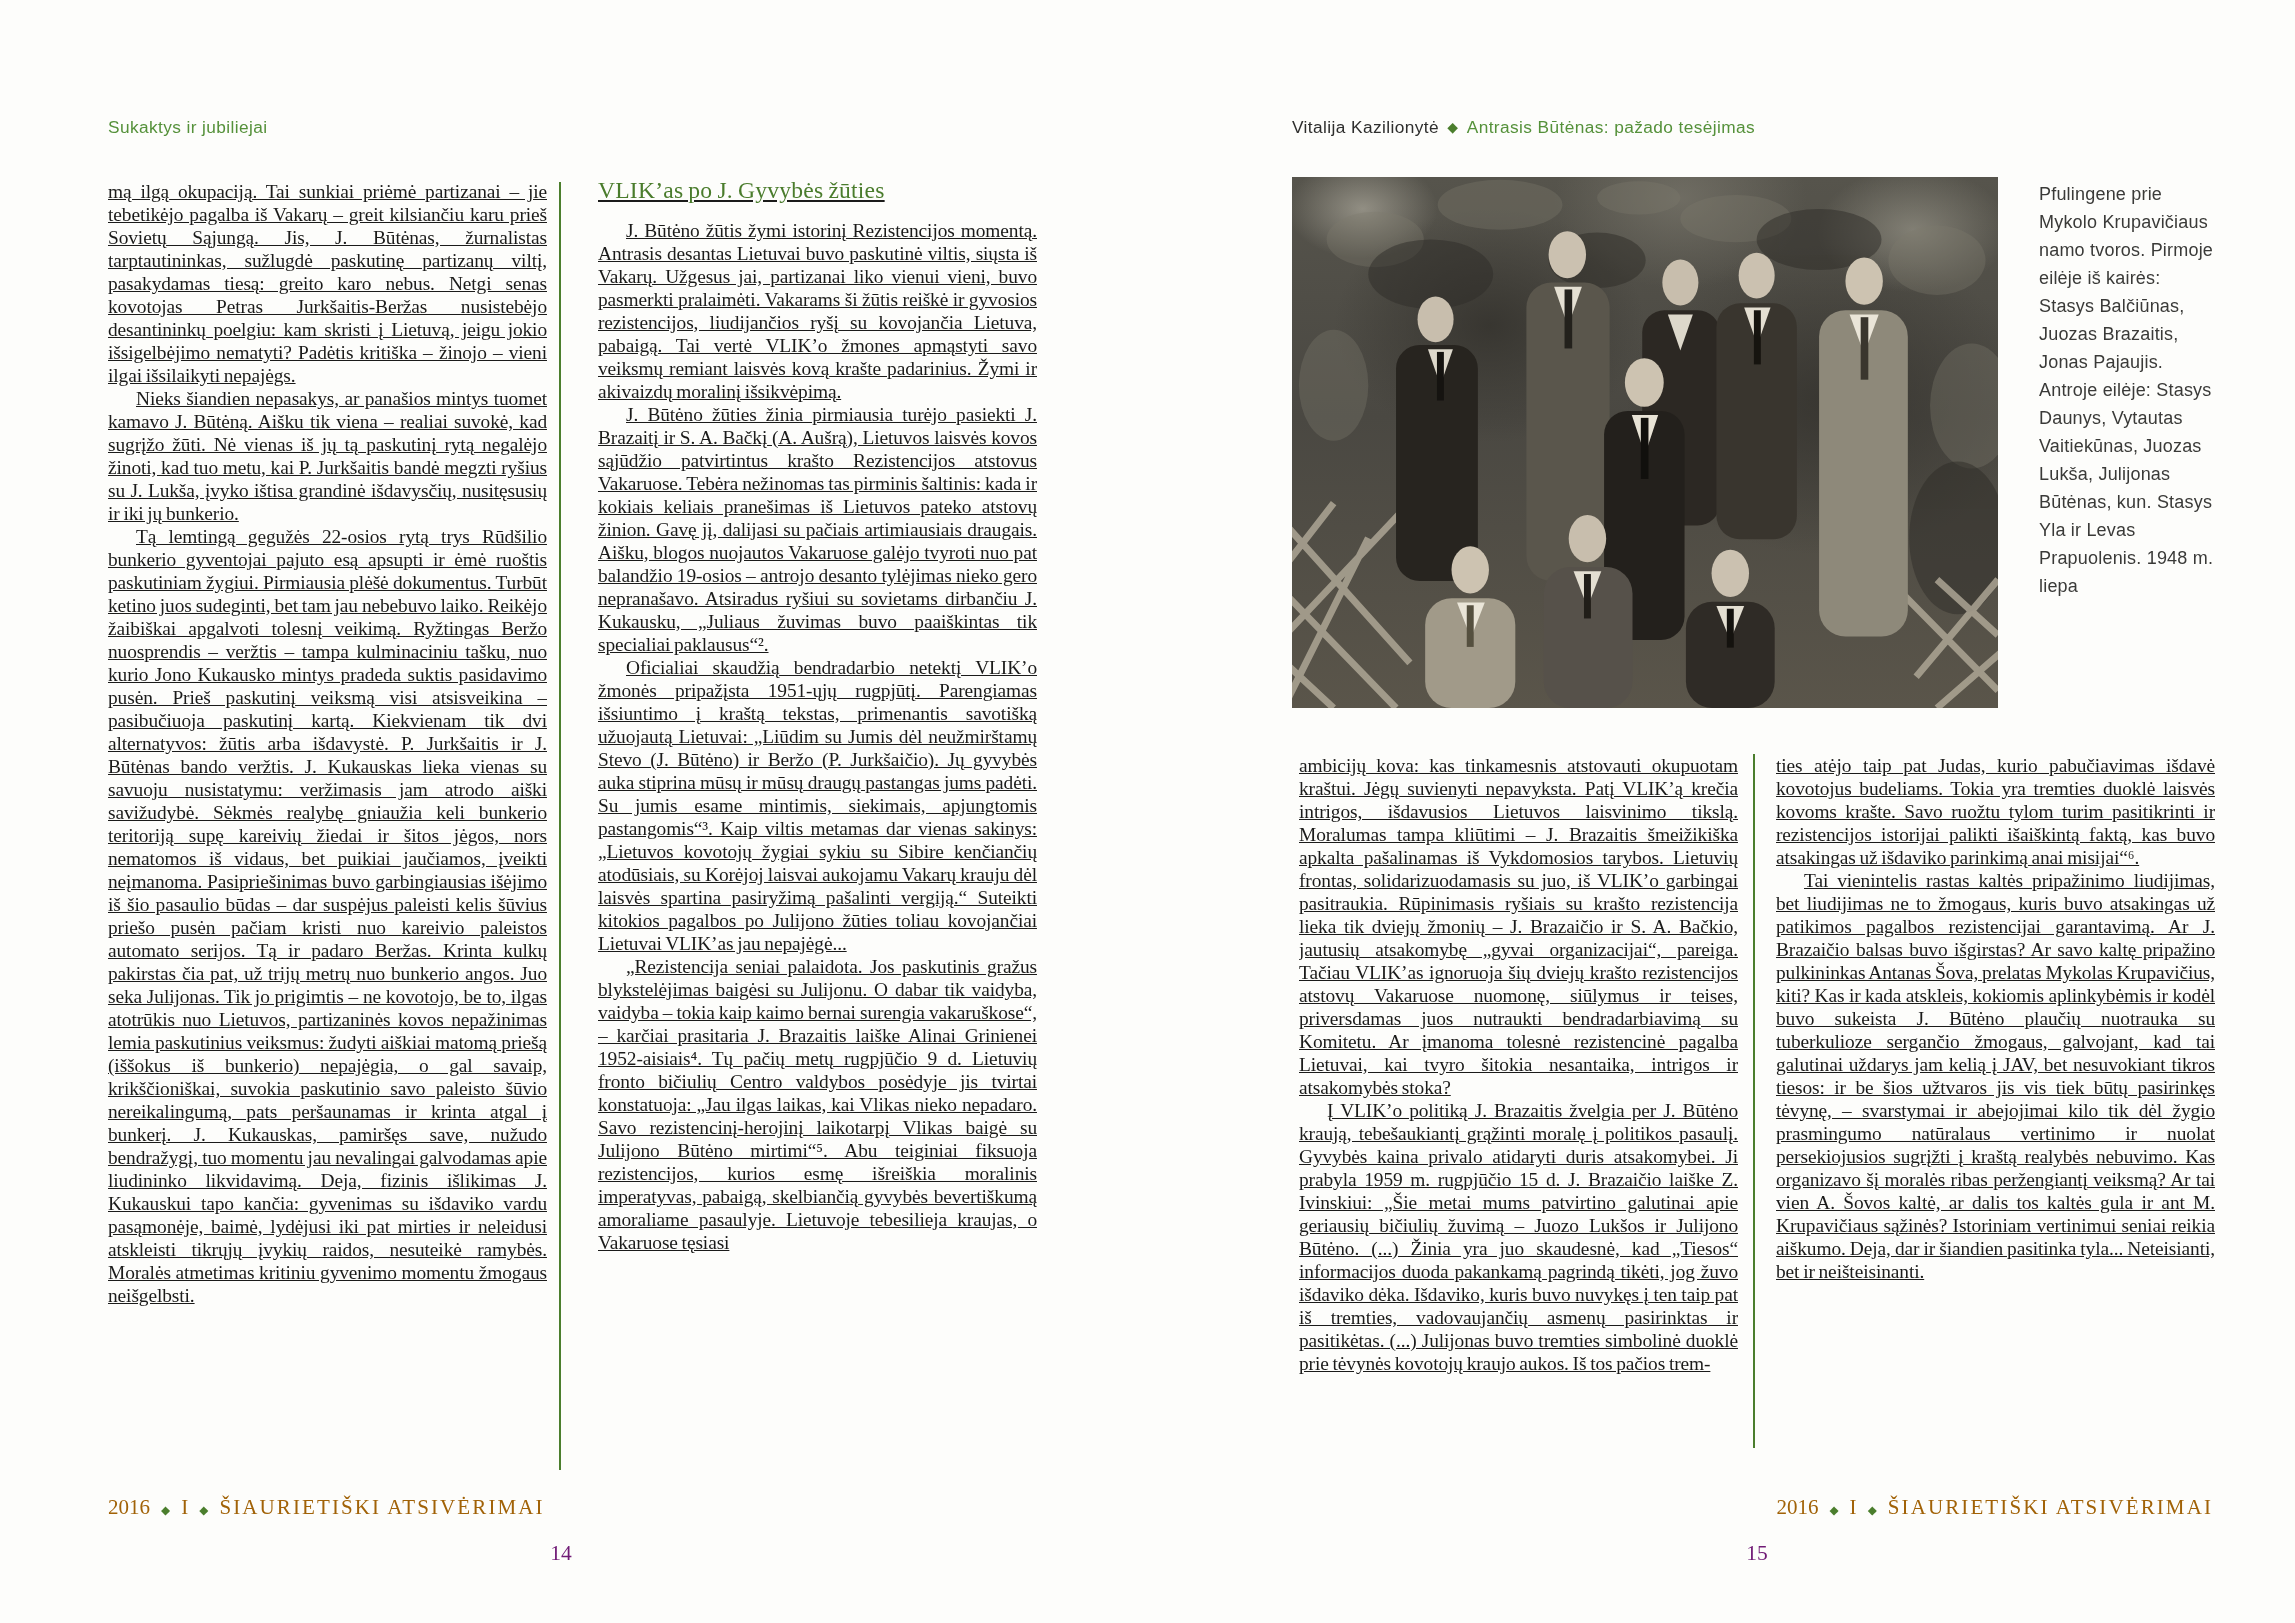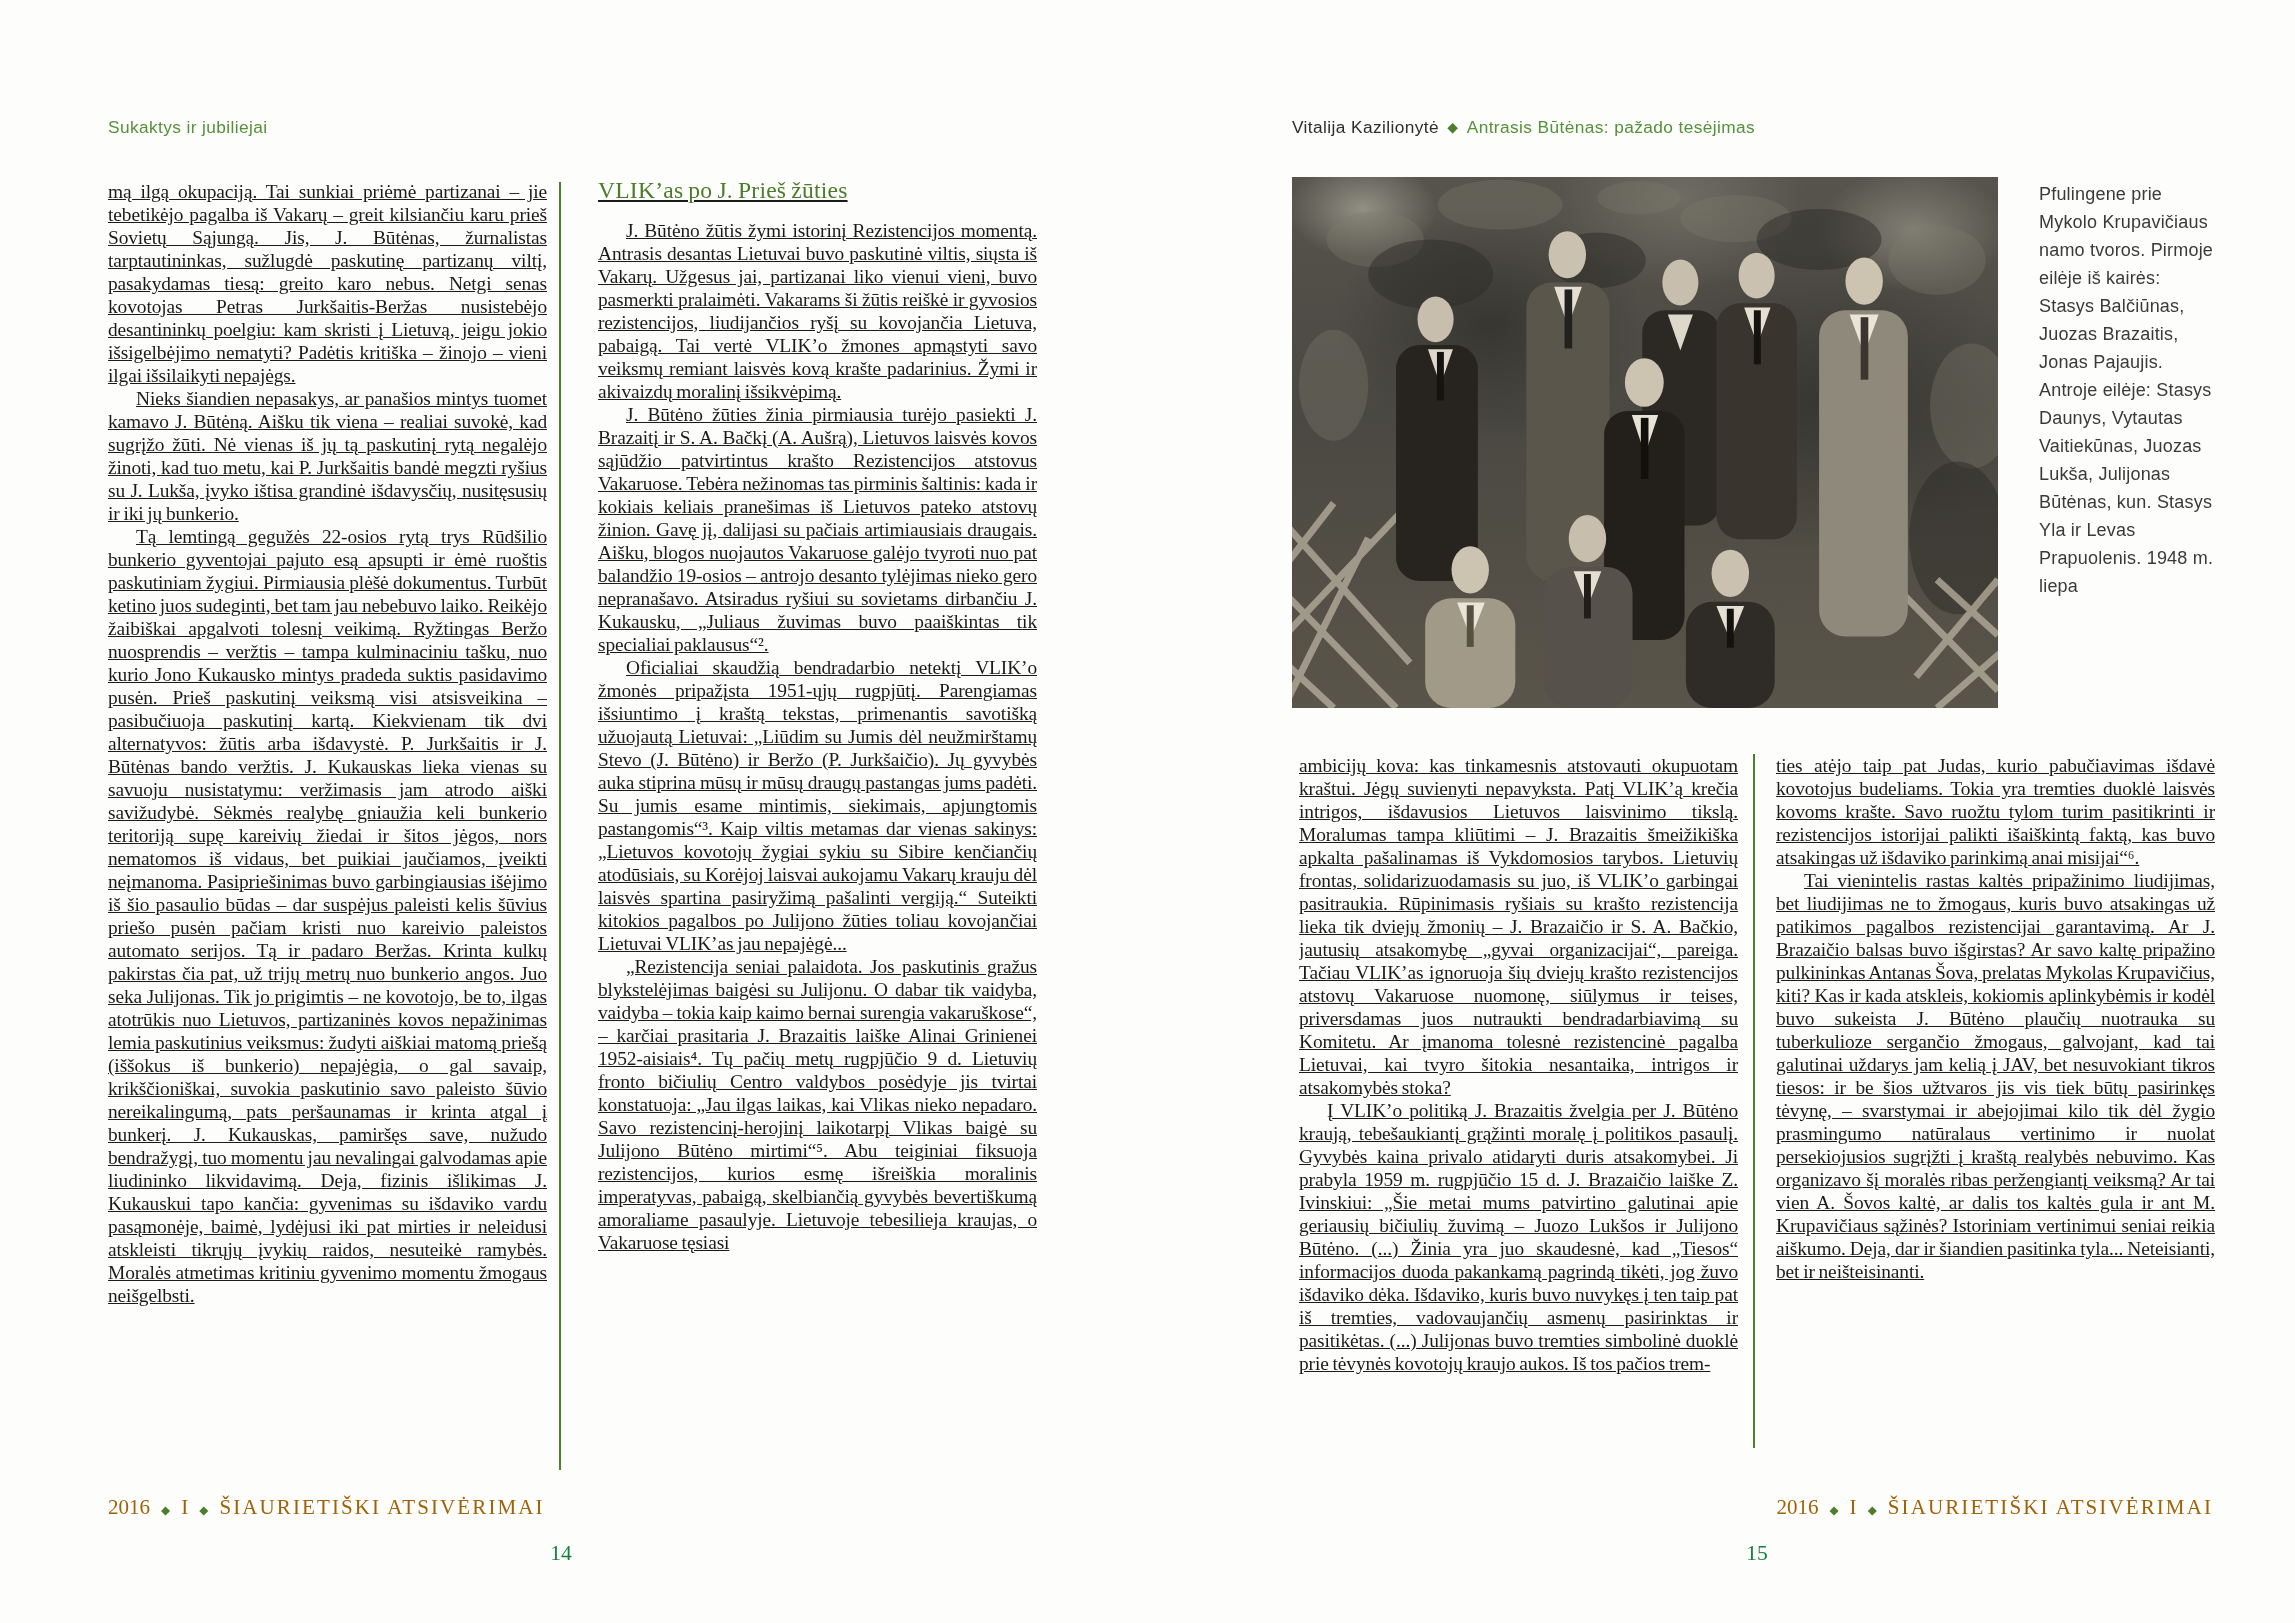"VLIK’as po J. Prieš žūties" h2.section-heading { text: Prieš -> Gyvybės }
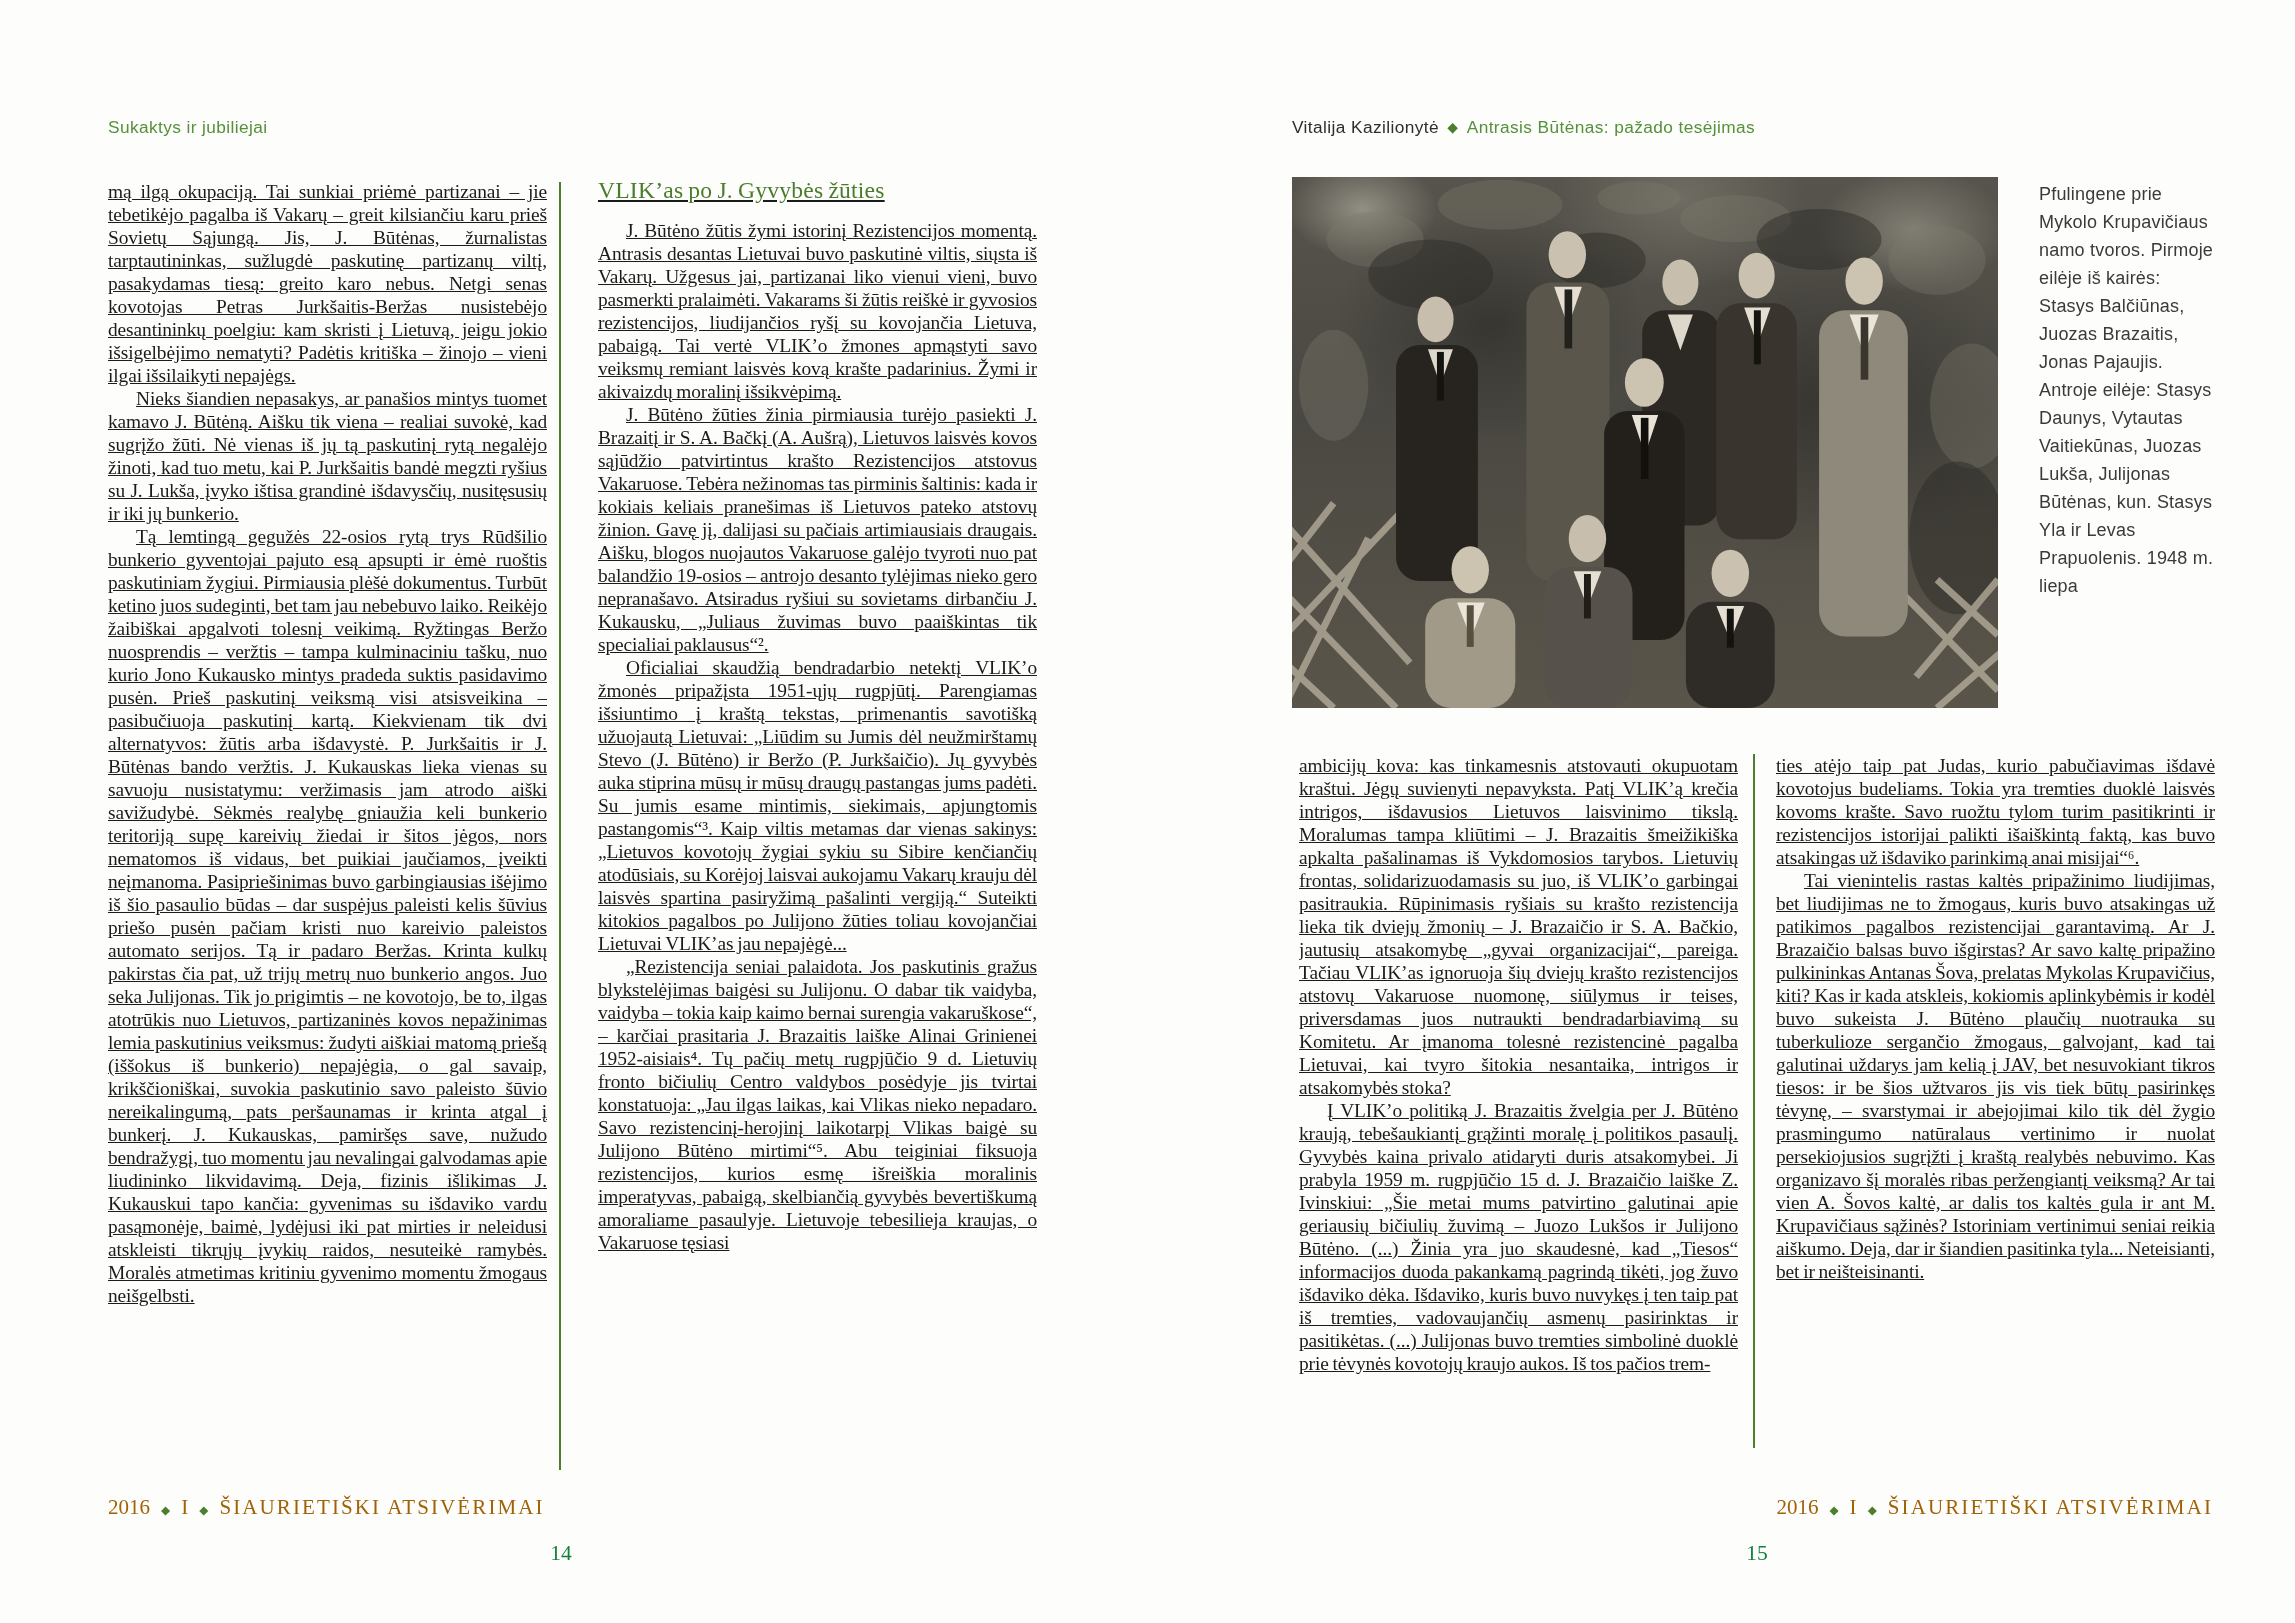"14" .page-number { color: #15803d -> #701a75 }
